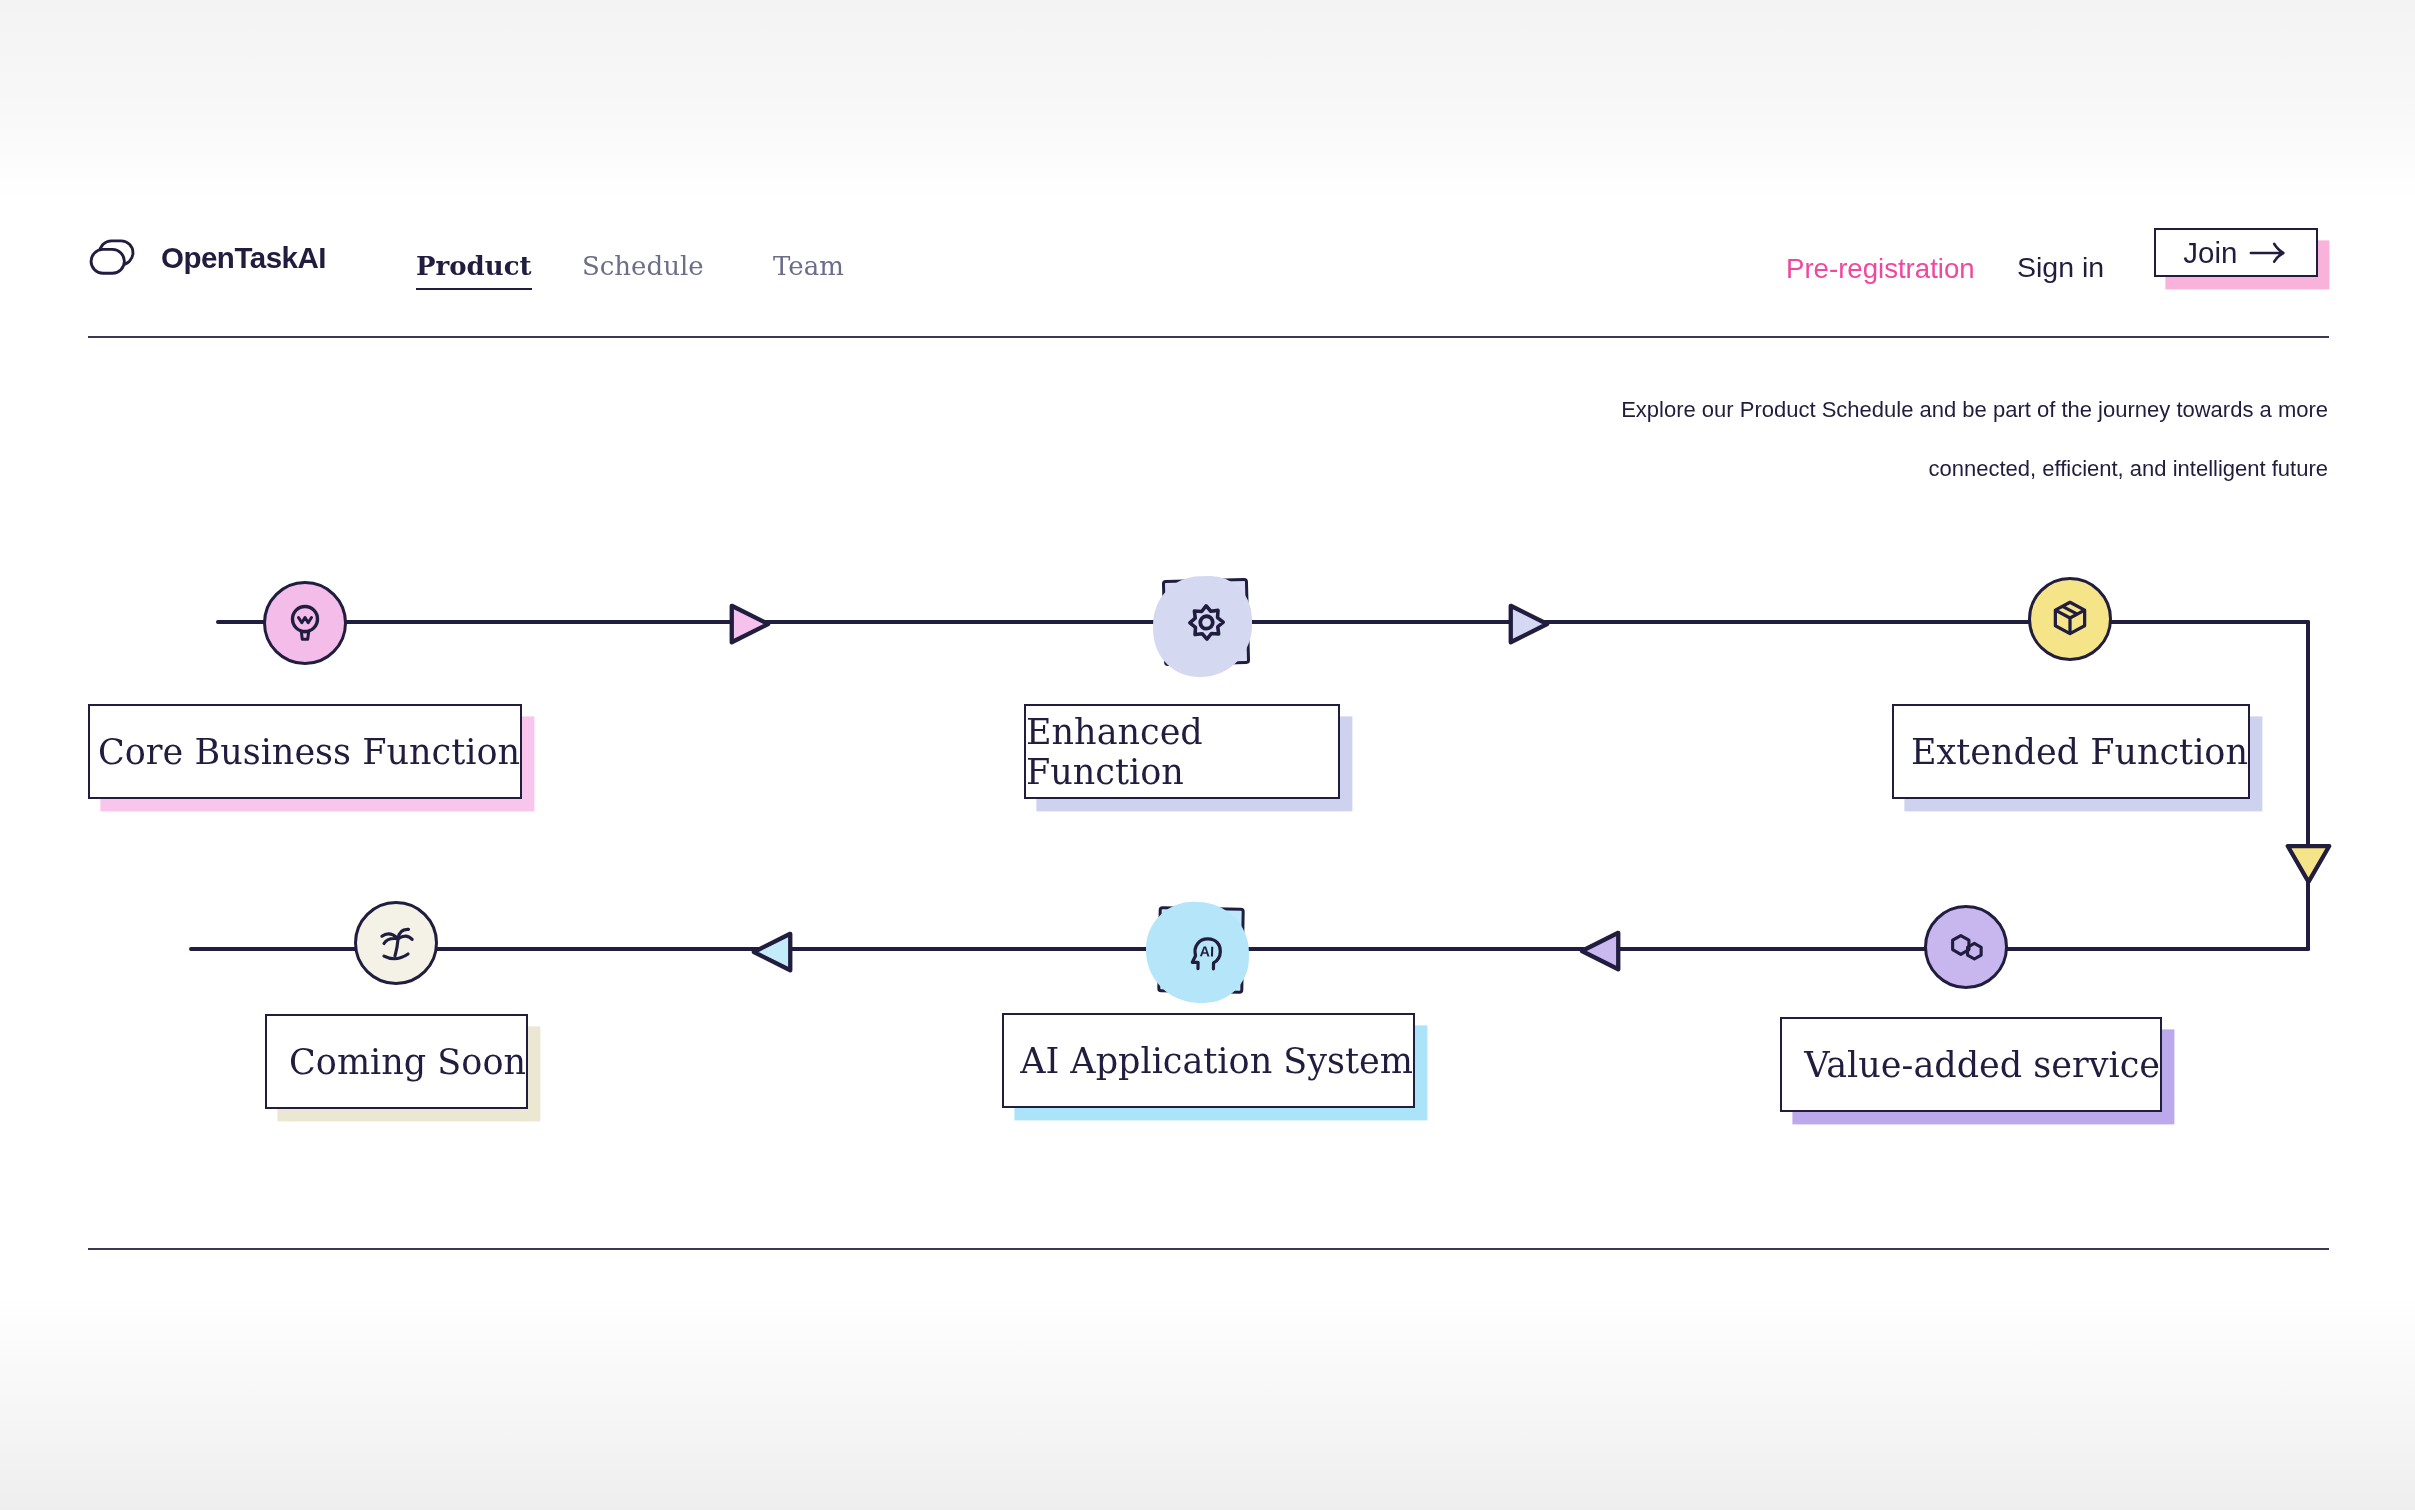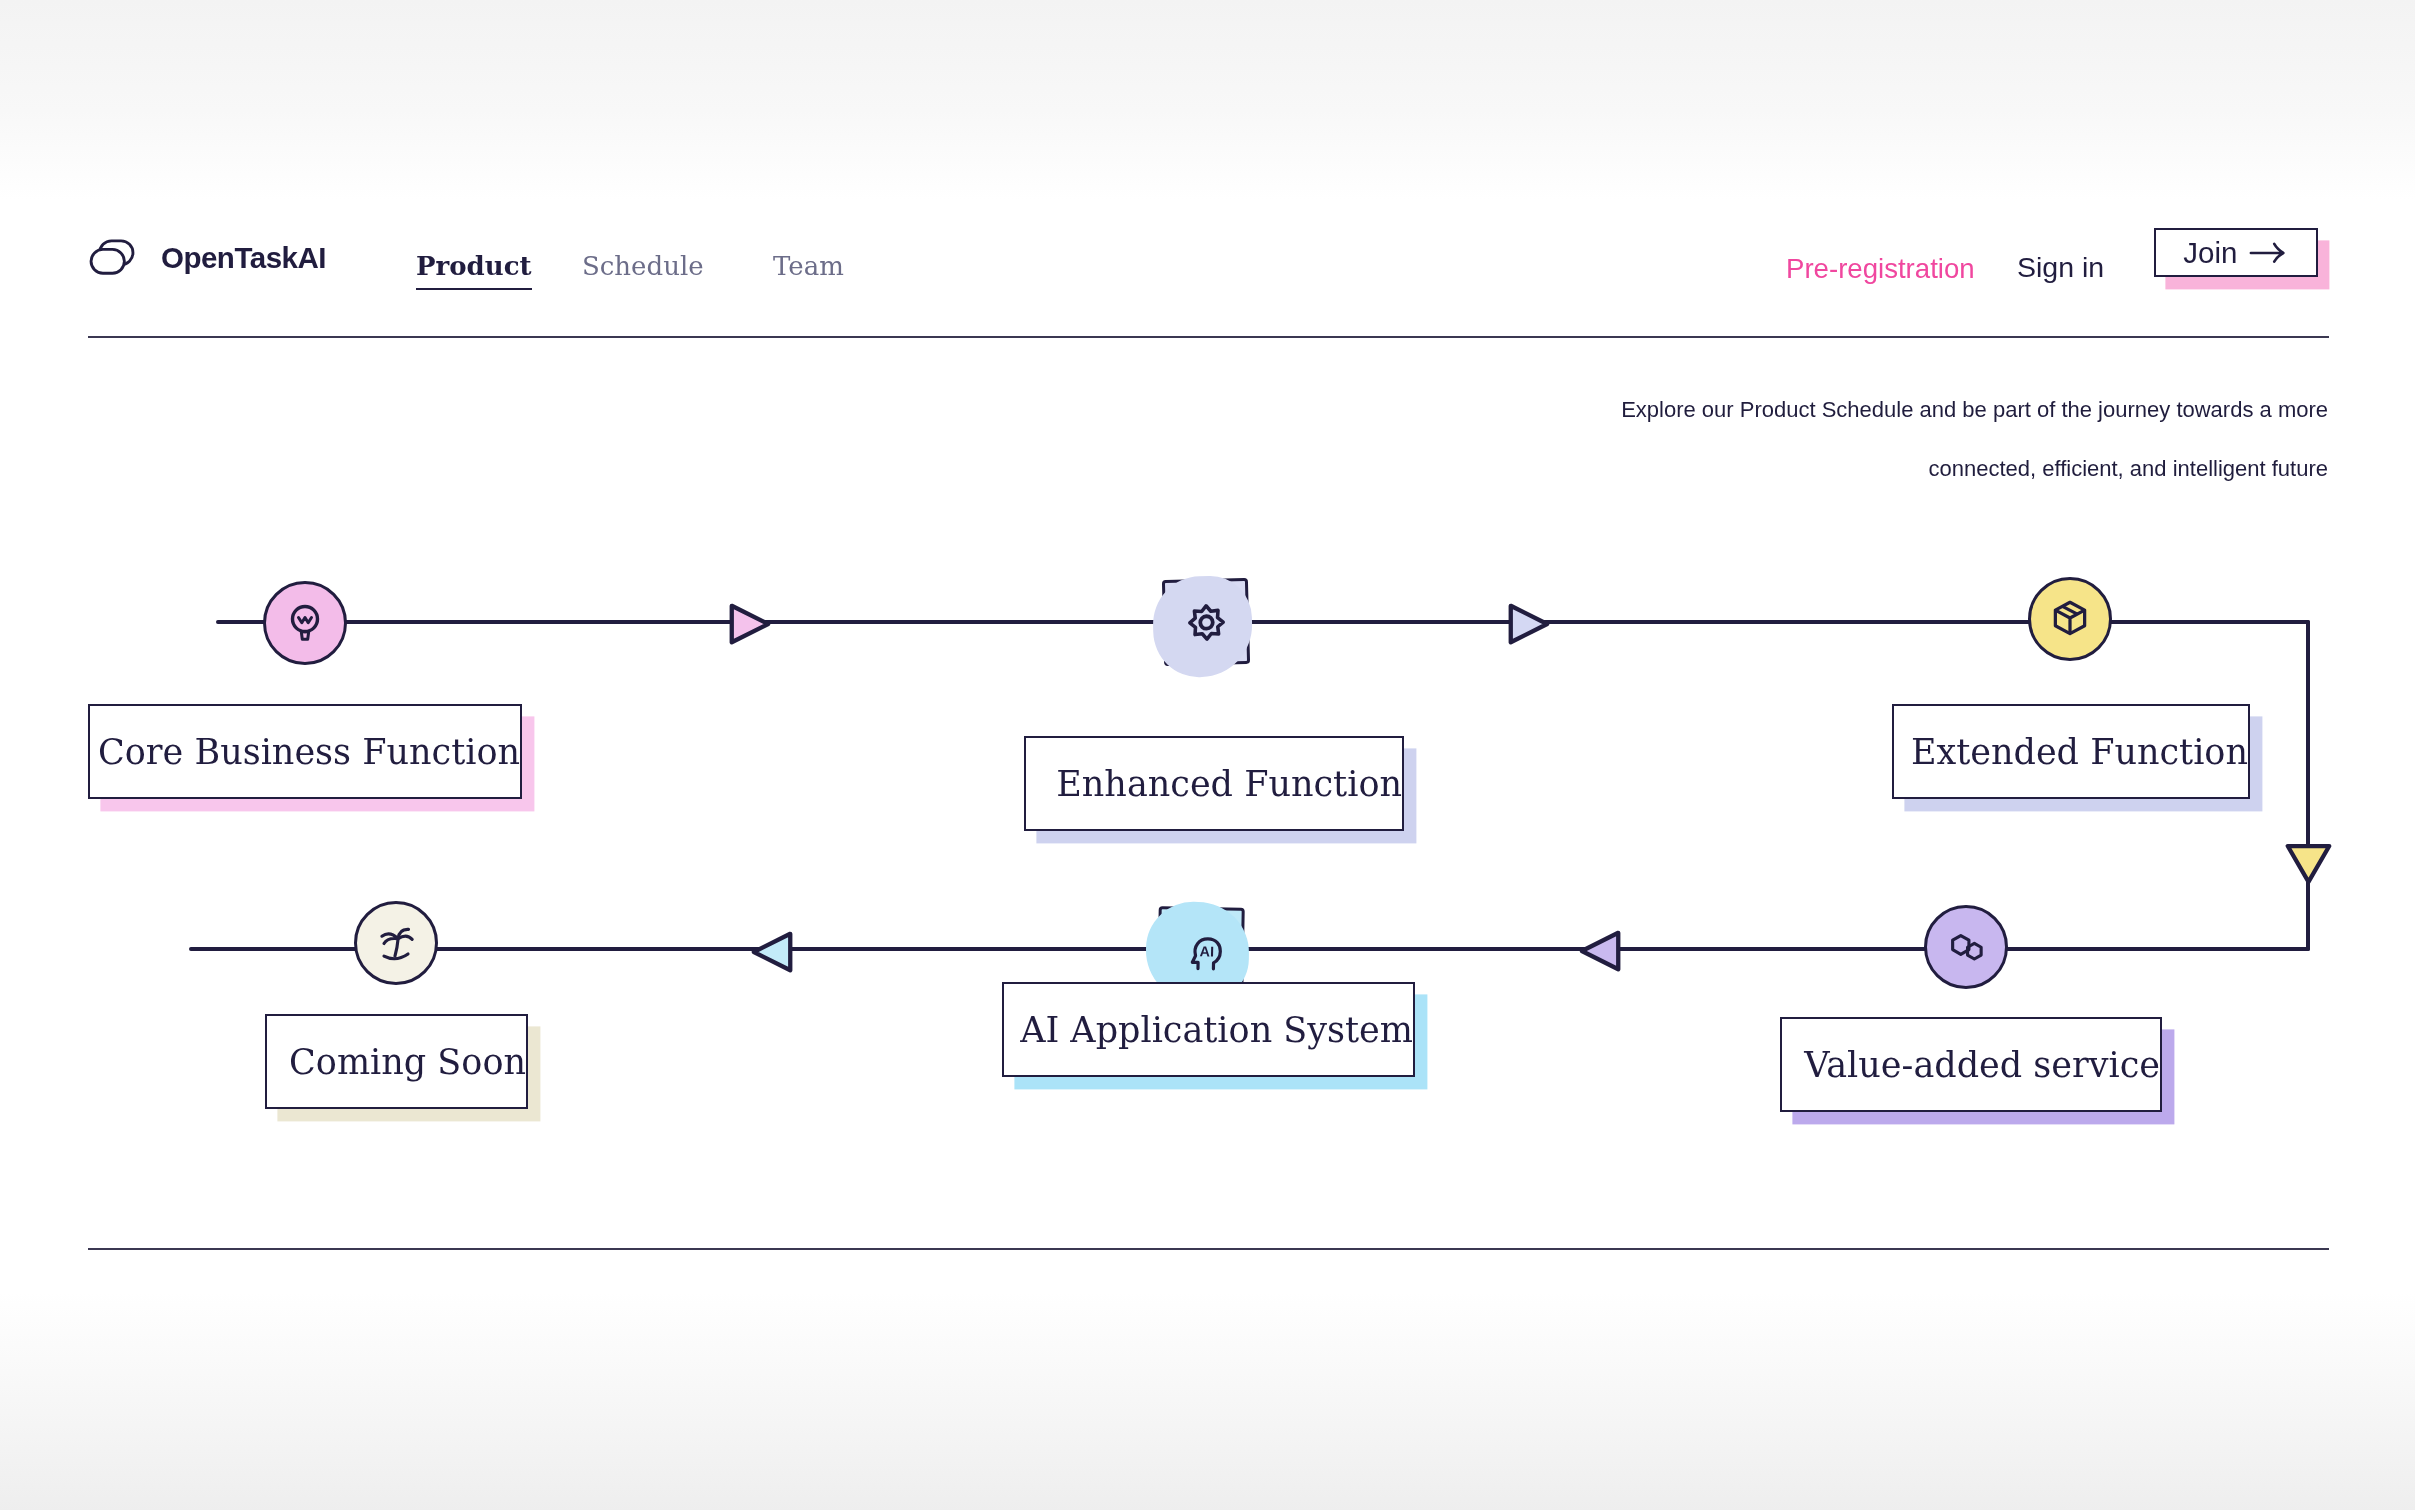"Enhanced Function" .lbl-enh { margin-top: 32px -> none; width: 380px -> 316px }
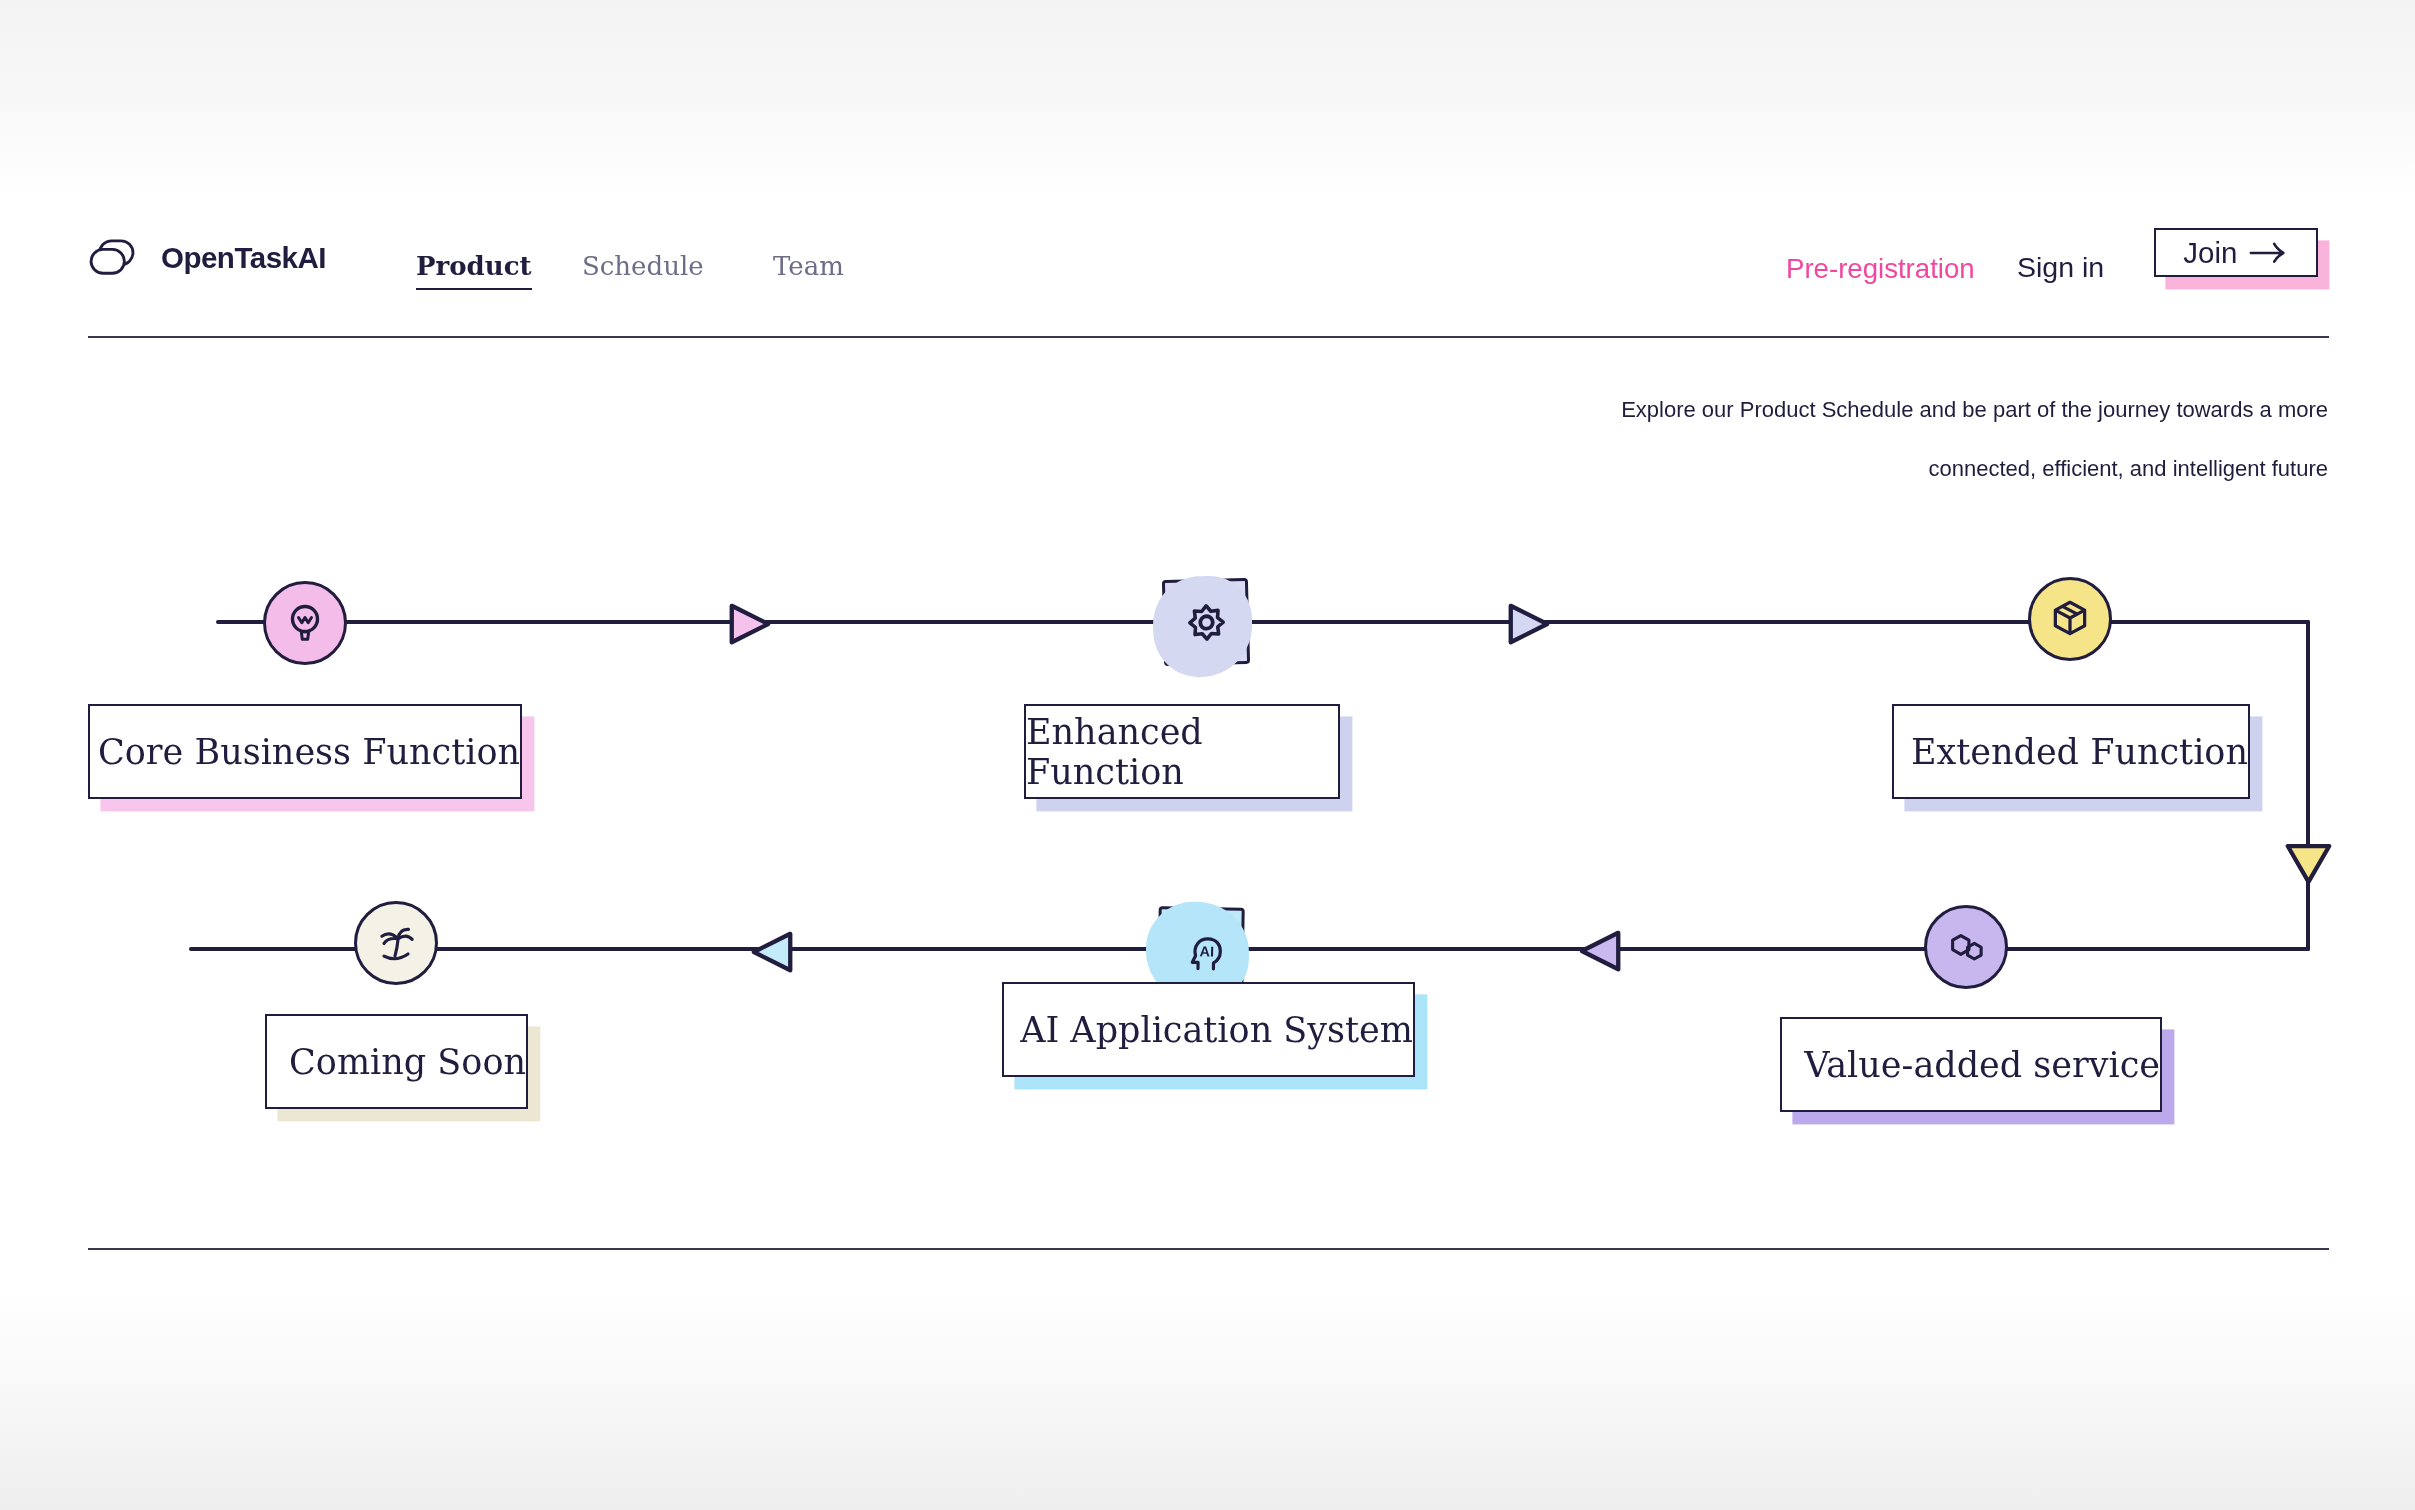"AI Application System" .lbl-ai { top: 982px -> 1013px }
